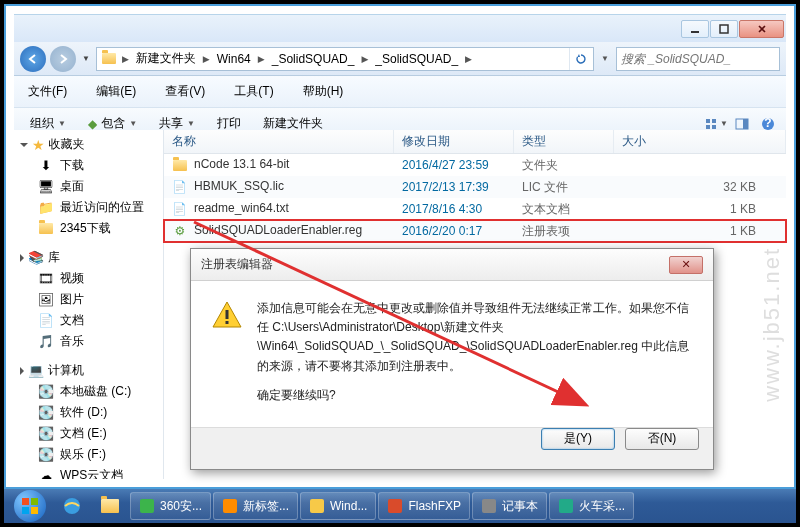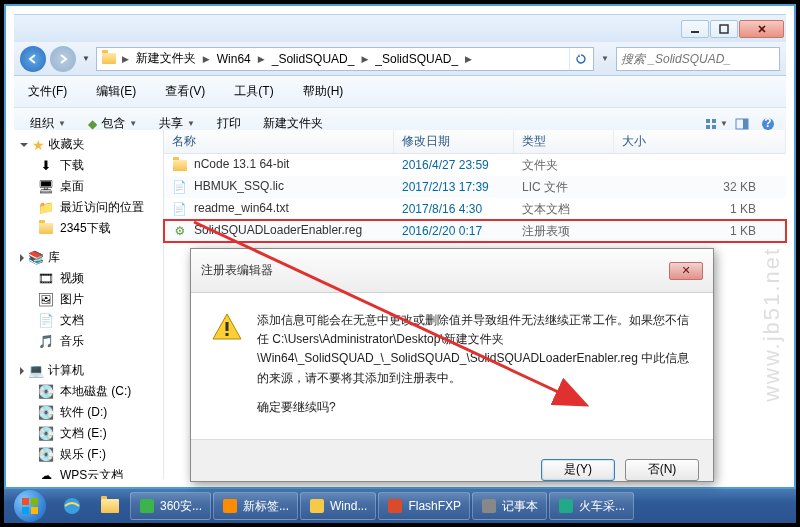"注册表编辑器" .dlg-title { height: 44px -> 32px }
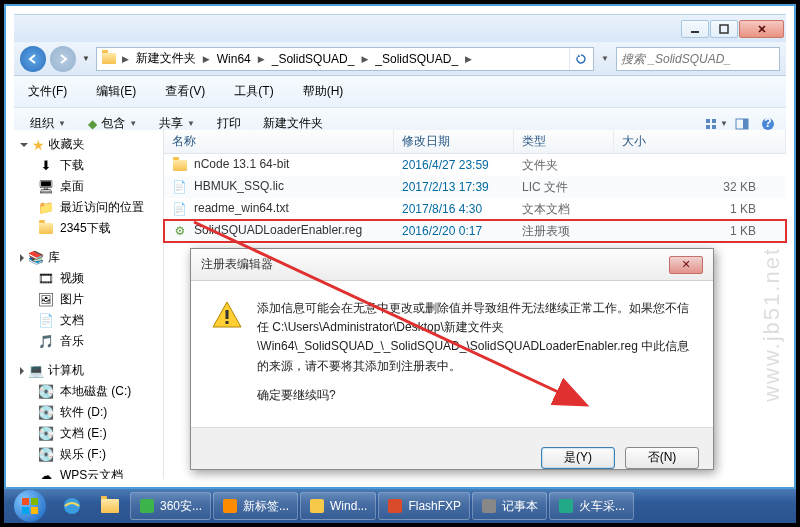"是(Y)" .dlg-footer { align-items: flex-end -> flex-start }
